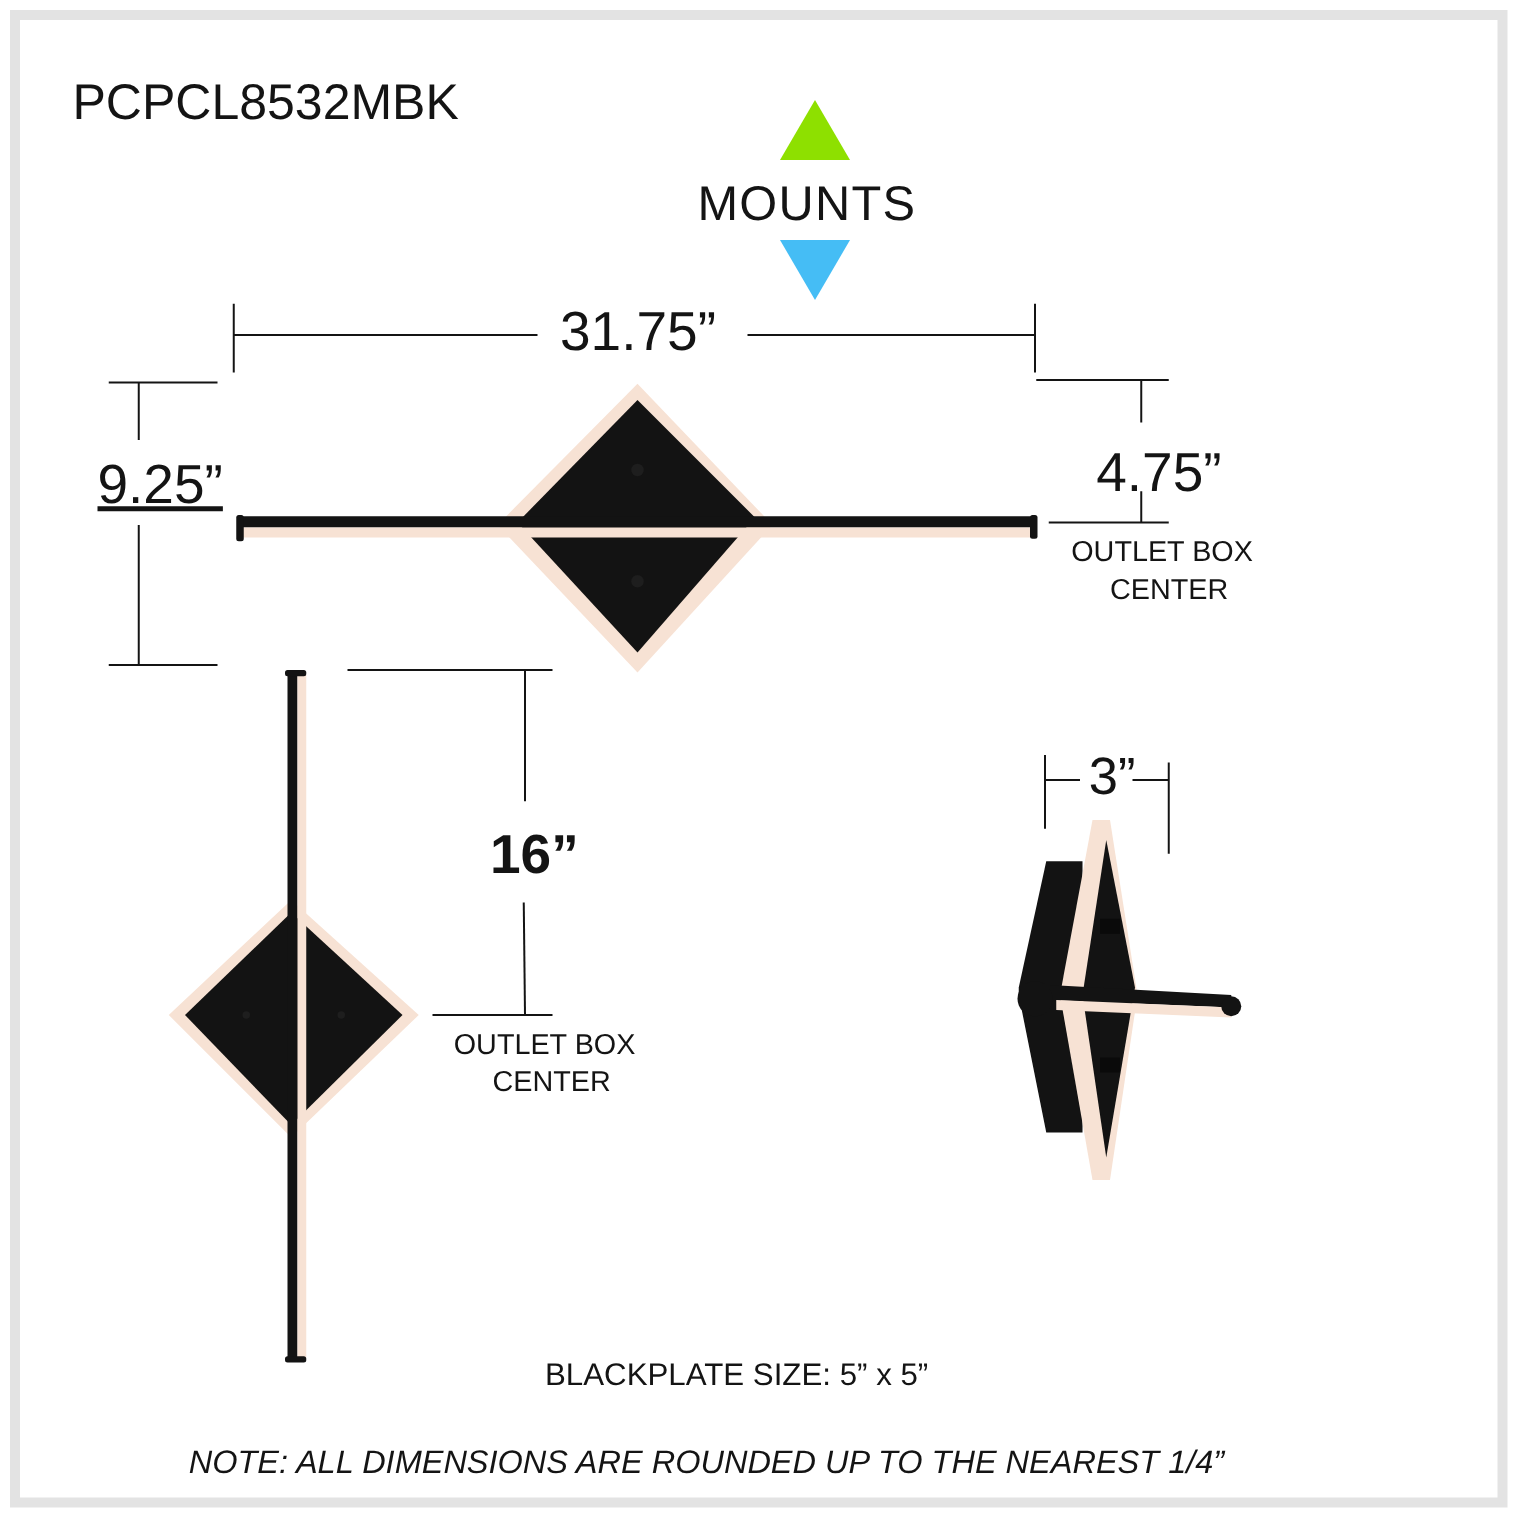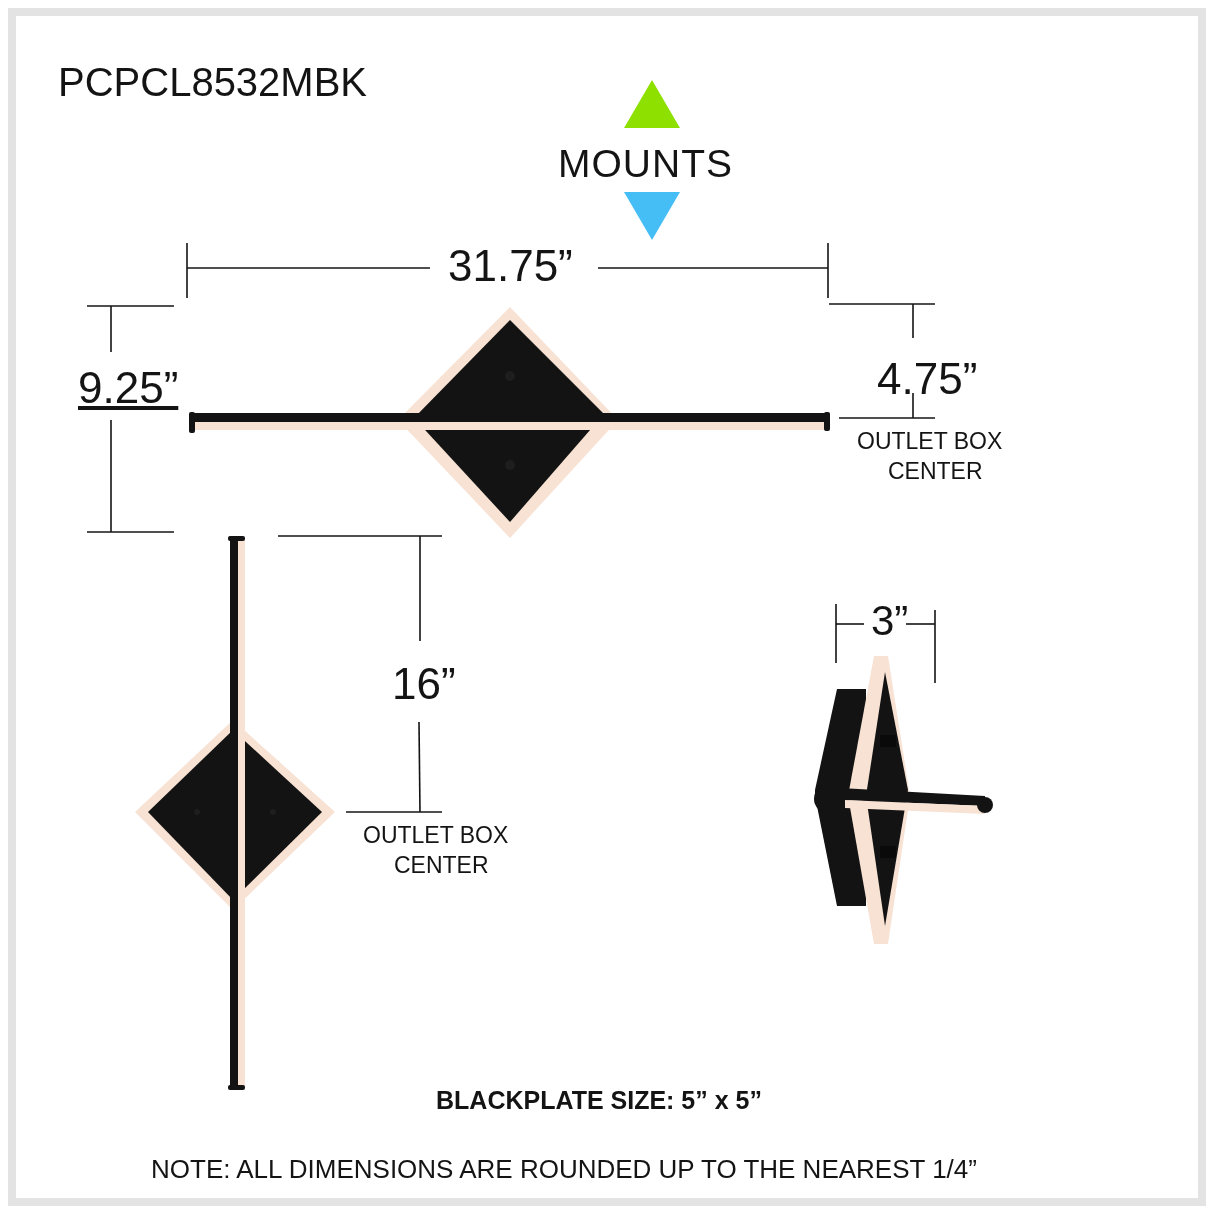"16”" div.txt { font-weight: none -> bold }
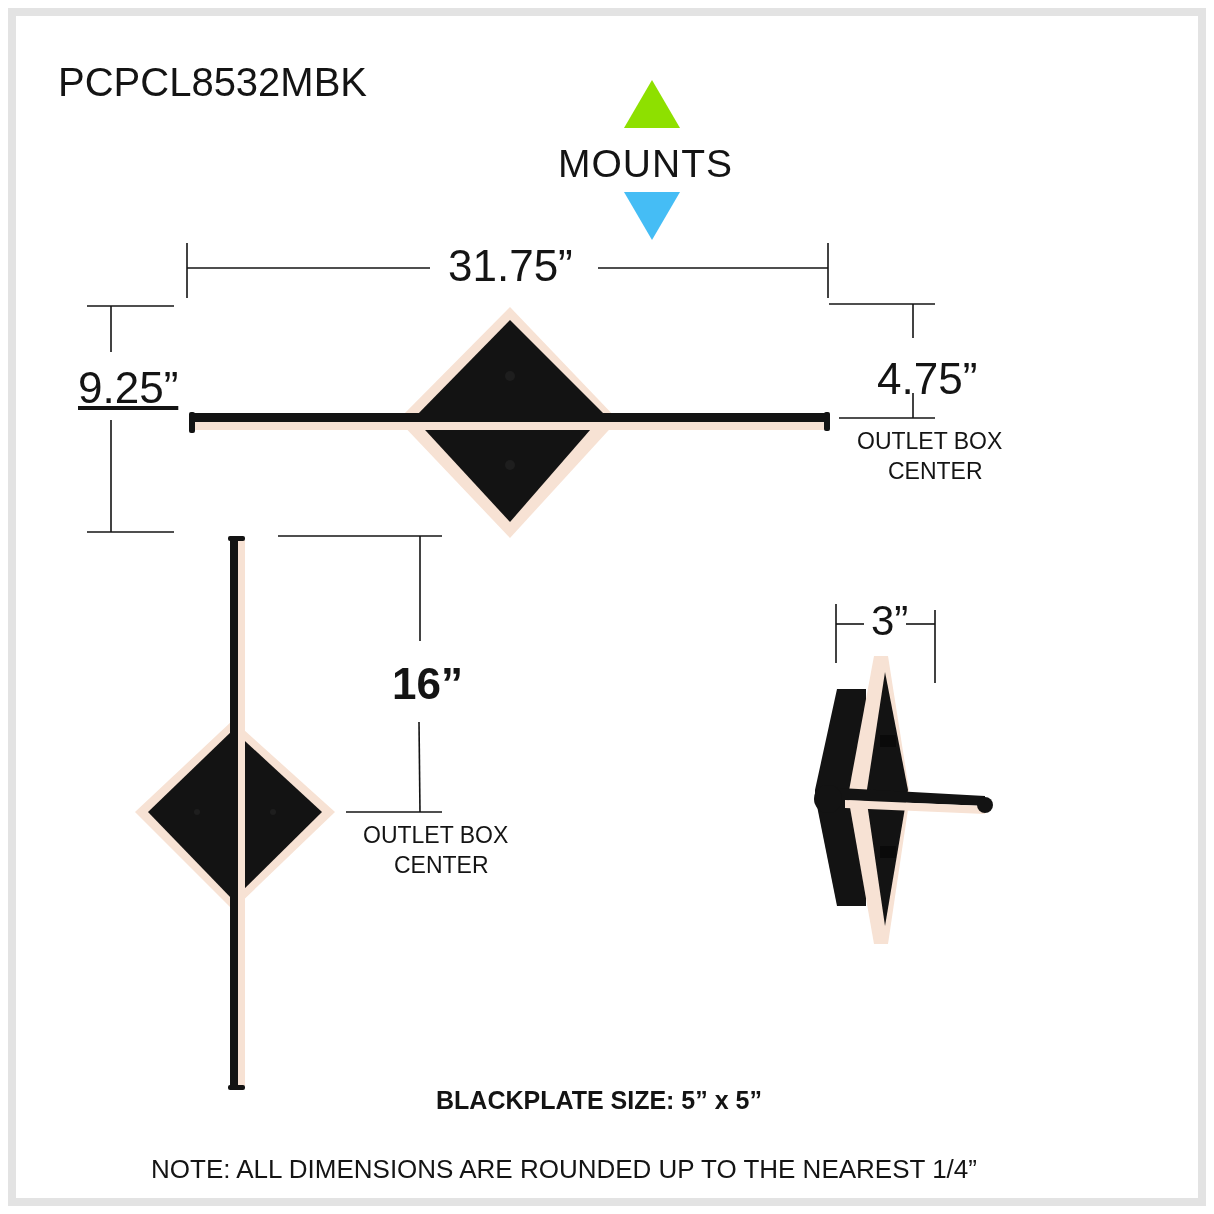"BLACKPLATE SIZE: 5” x 5”" div.txt { font-weight: bold -> none }
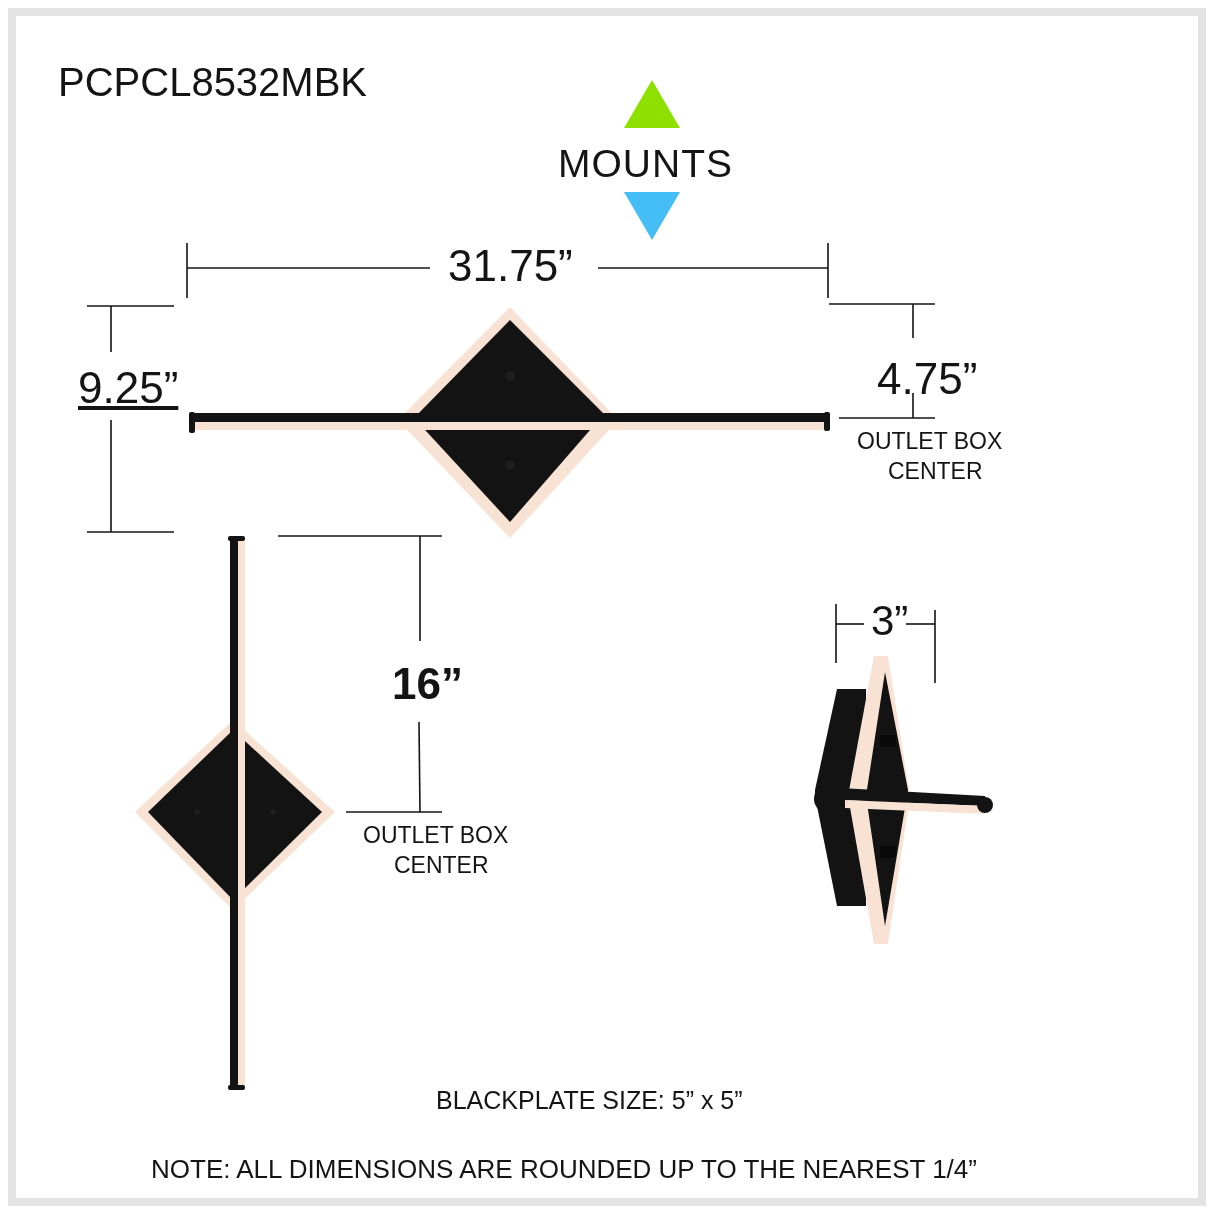"NOTE: ALL DIMENSIONS ARE ROUNDED" div.txt { font-style: none -> italic }
